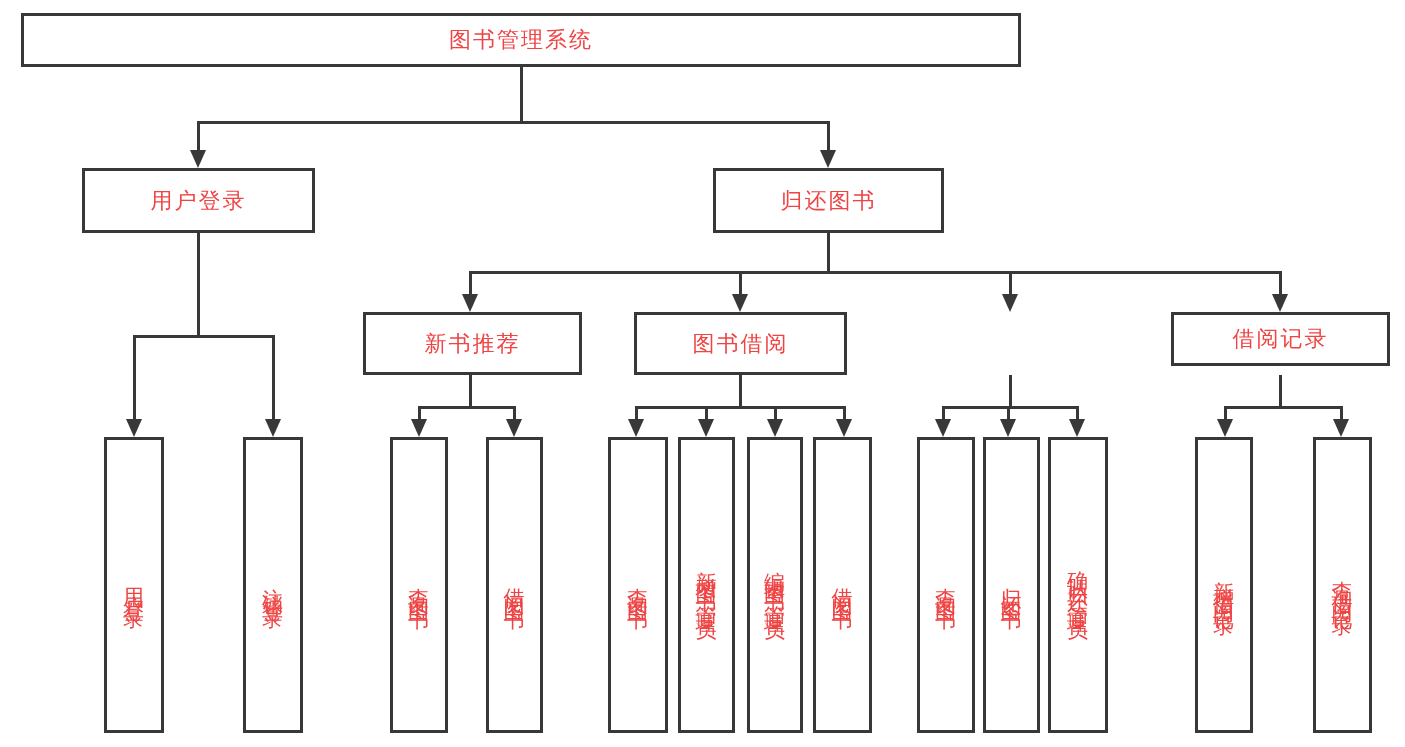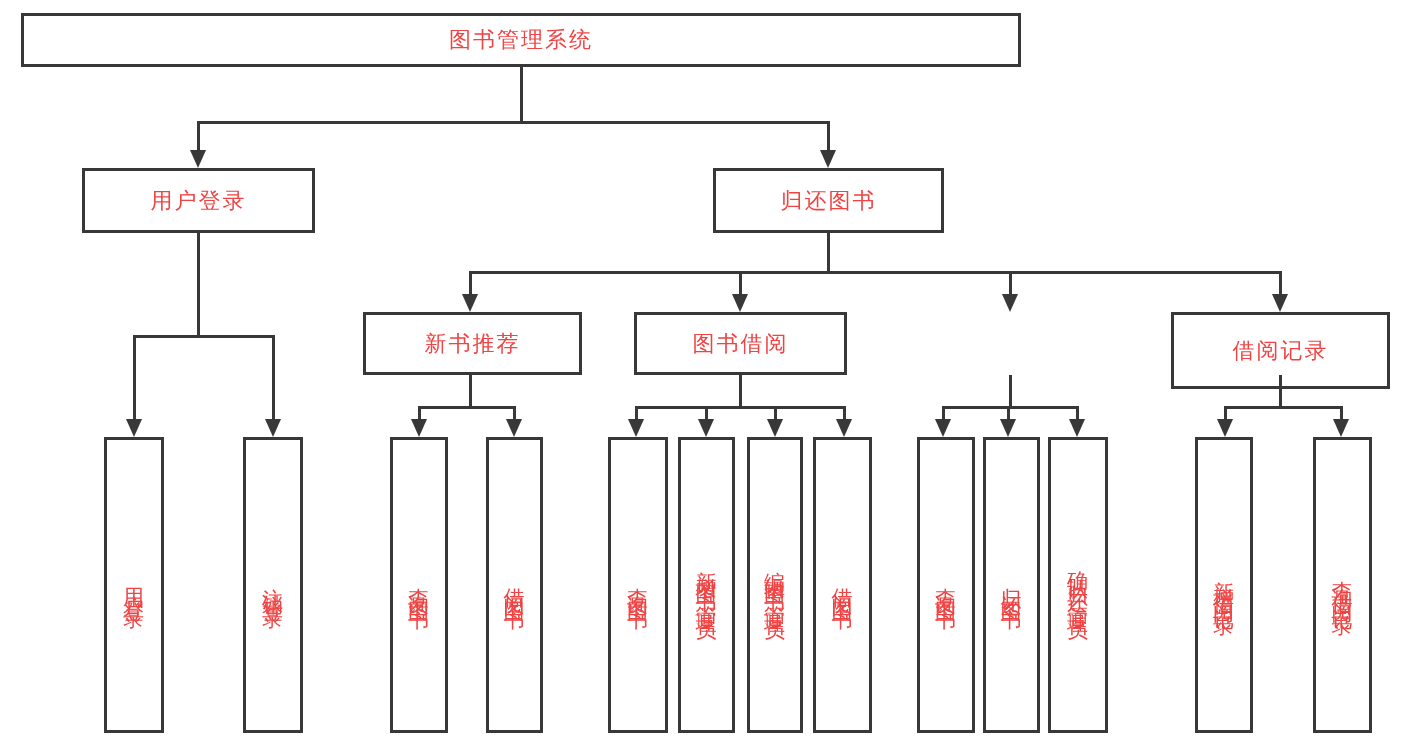"借阅记录" div.box { height: 77px -> 54px }
